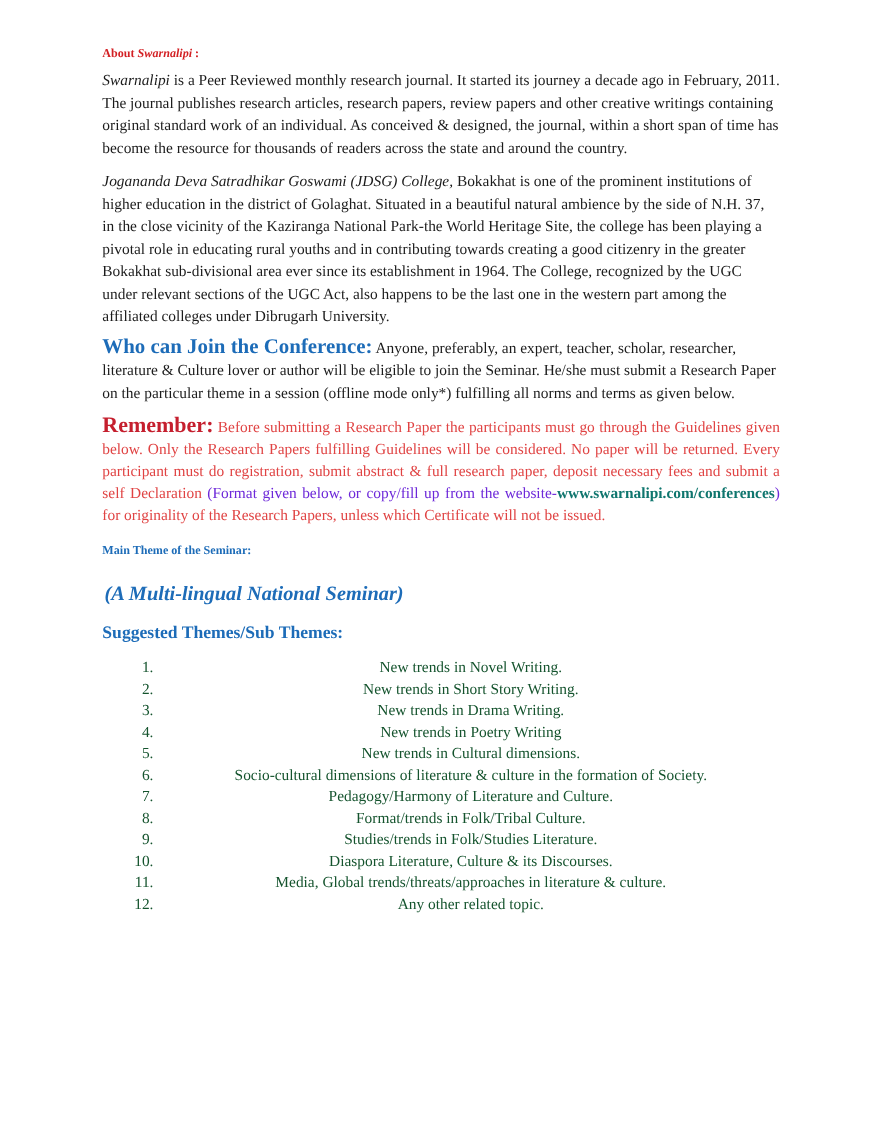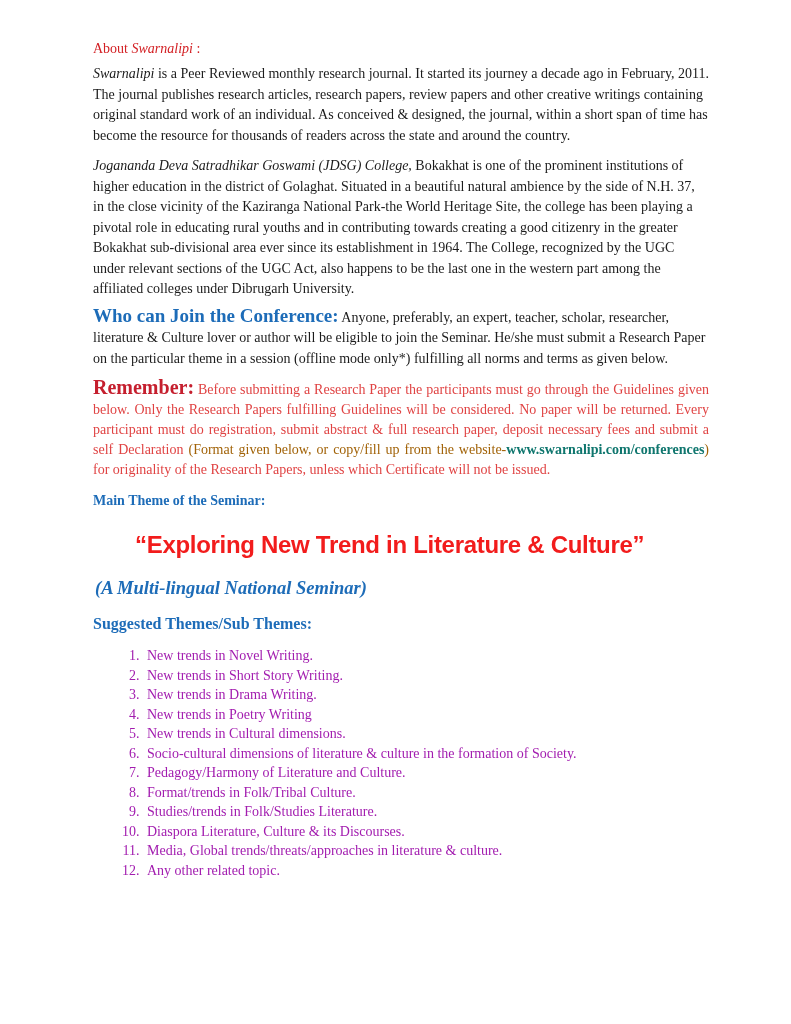"About Swarnalipi :" .h-red { font-size: 14px -> 11px; font-weight: normal -> bold }
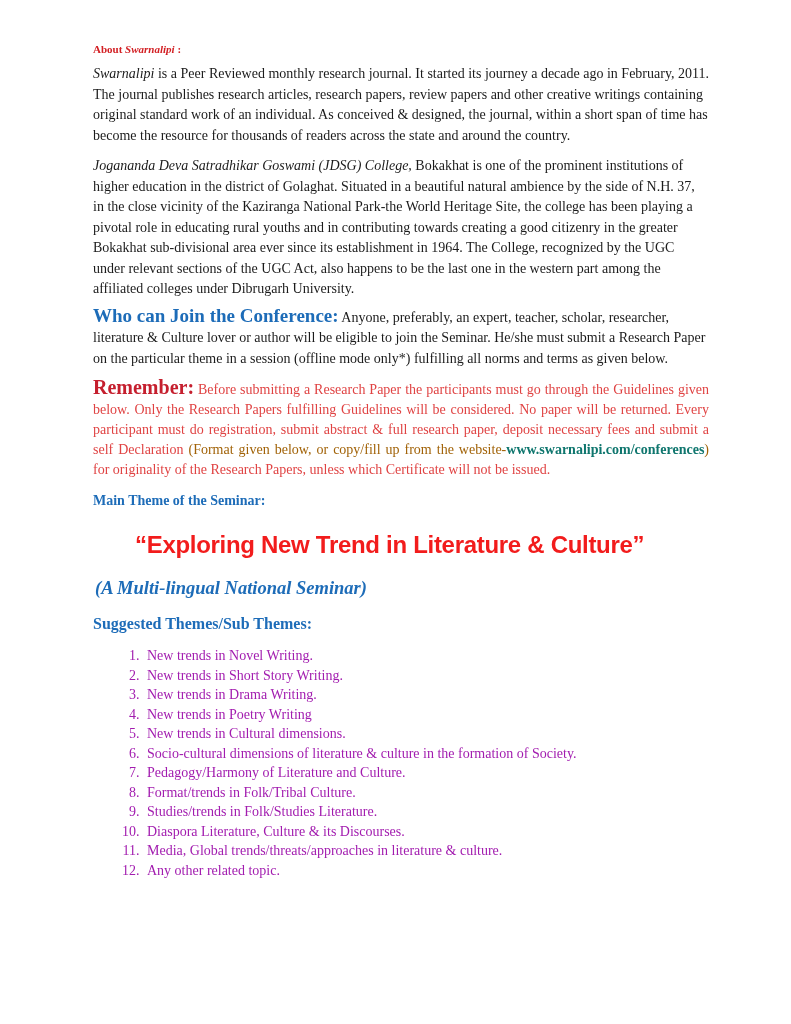"(Format given below, or copy/fill" .cyan { color: #a16207 -> #6d28d9 }
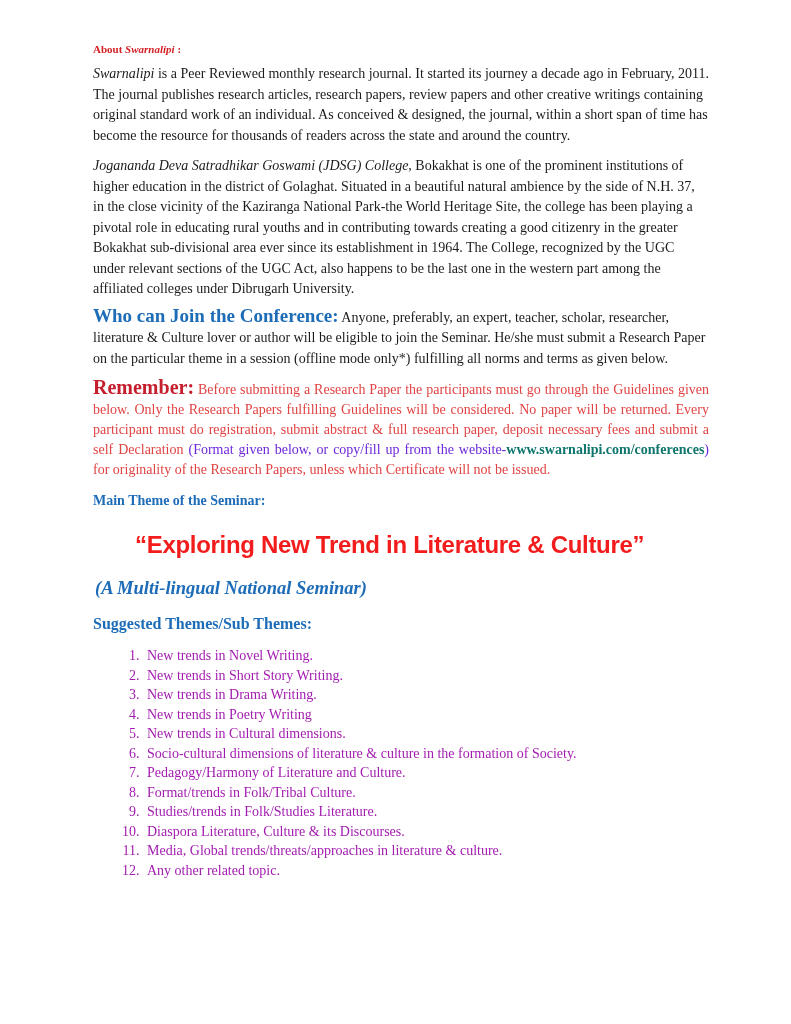"Main Theme of the Seminar:" .h-blue-label { font-size: 14px -> 11px }
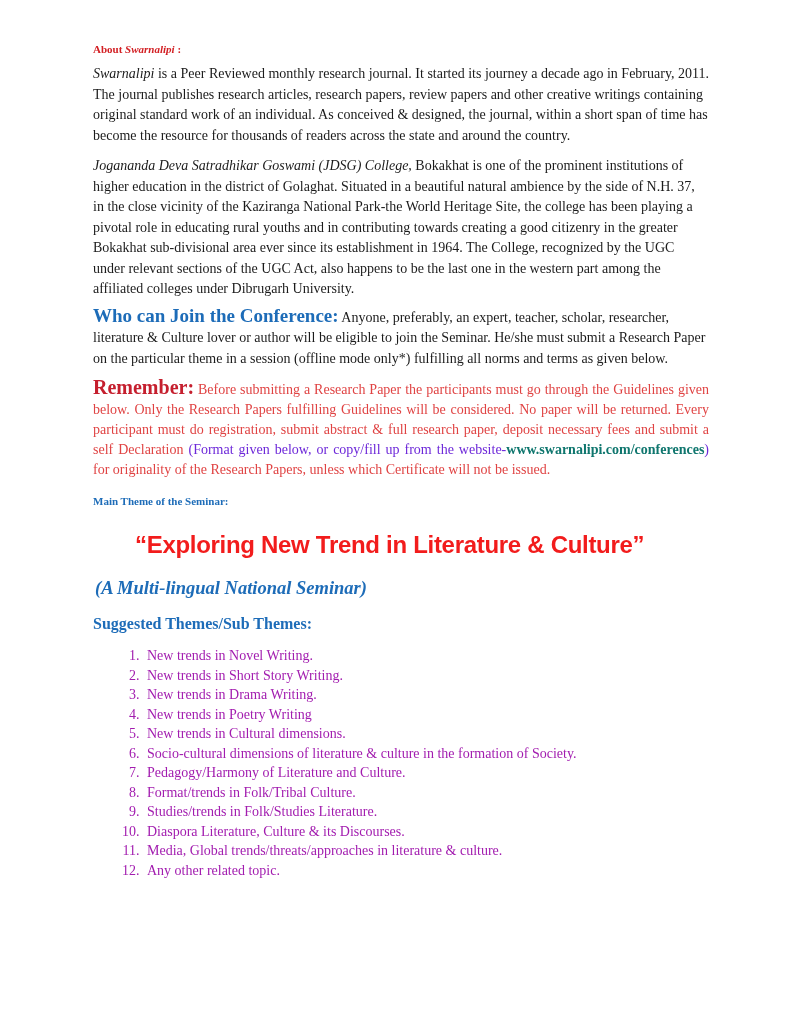"“Exploring New Trend in Literature" h1.main-title { html: <h1>“Exploring New Trend in Literature &amp; Culture”</h1> -> none }
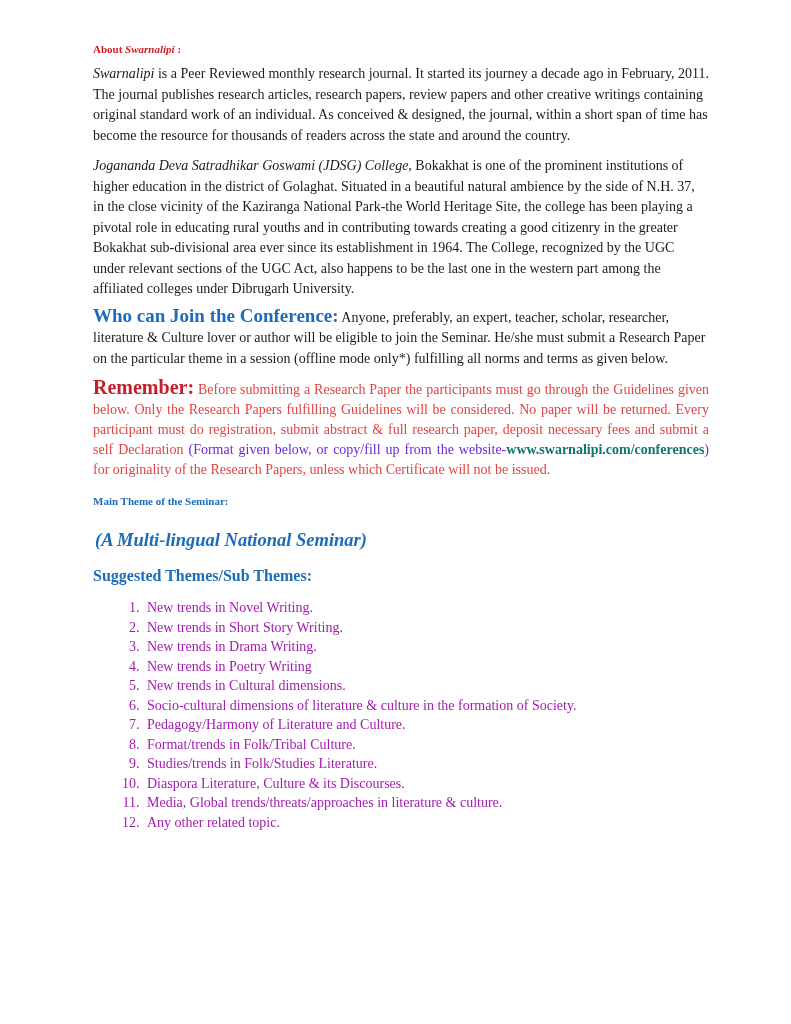"New trends in Novel Writing." ol.themes { color: #a21caf -> #14532d; text-align: none -> center }
